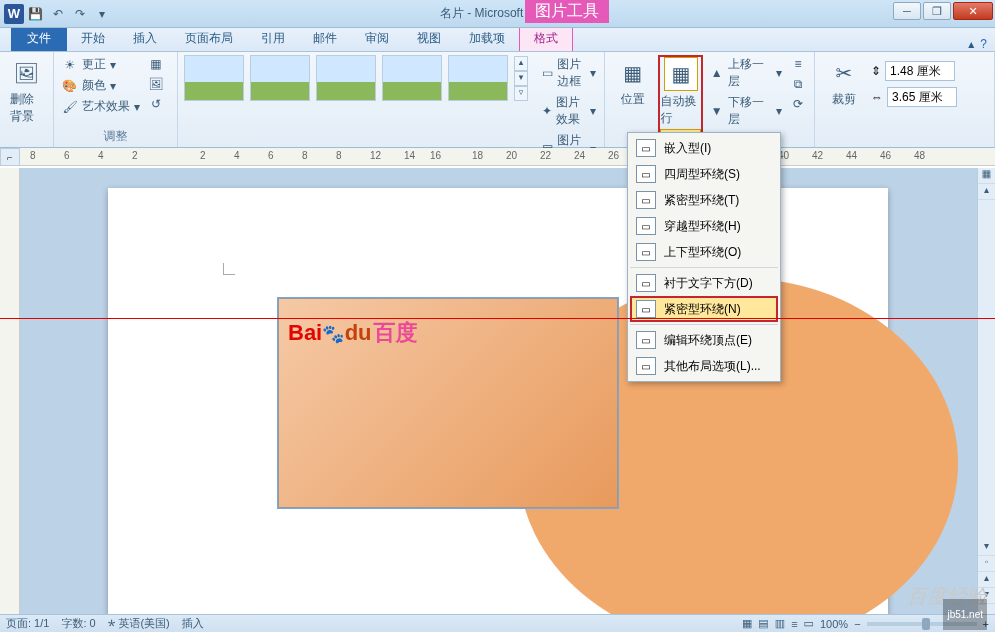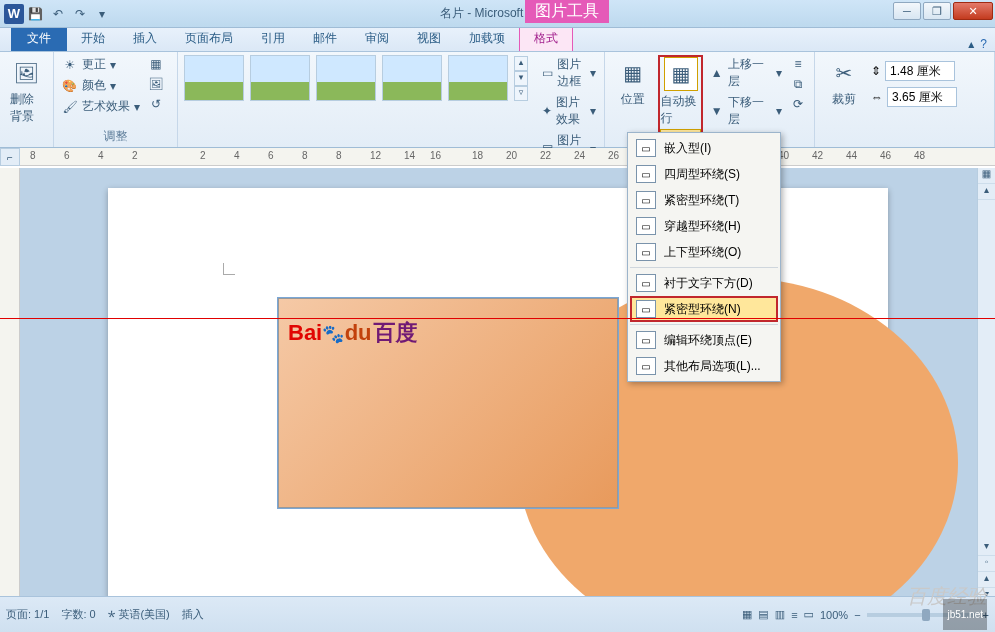"百度" .logo .cn { color: #701a75 -> #ec4899 }
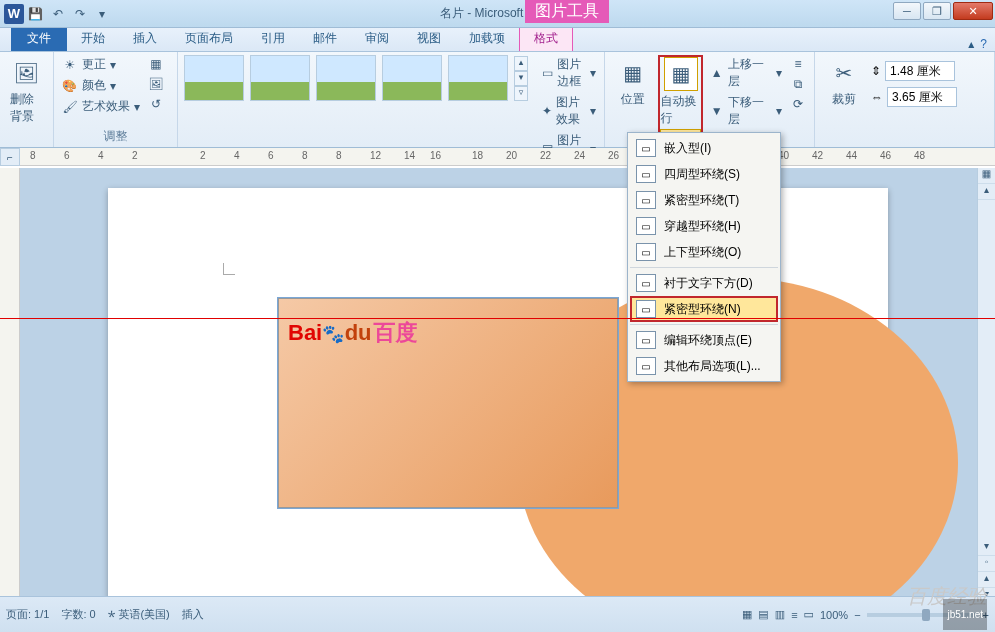"页面: 1/1" .statusbar { height: 36px -> 18px }
